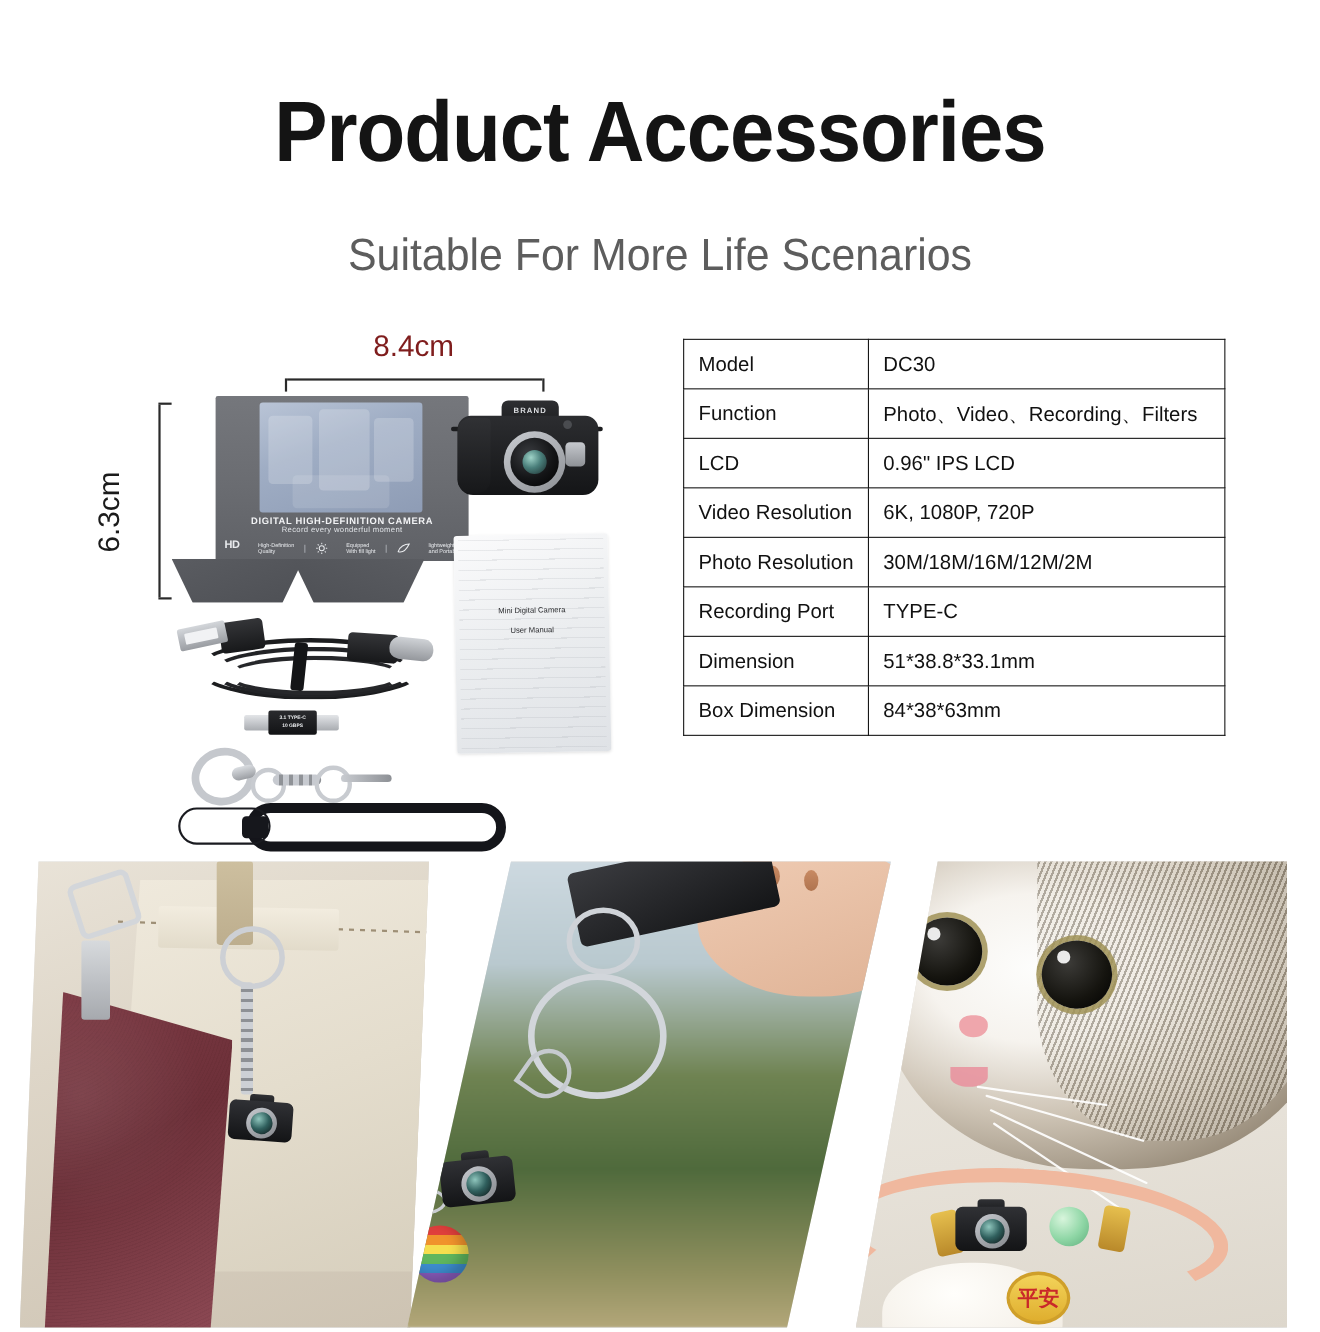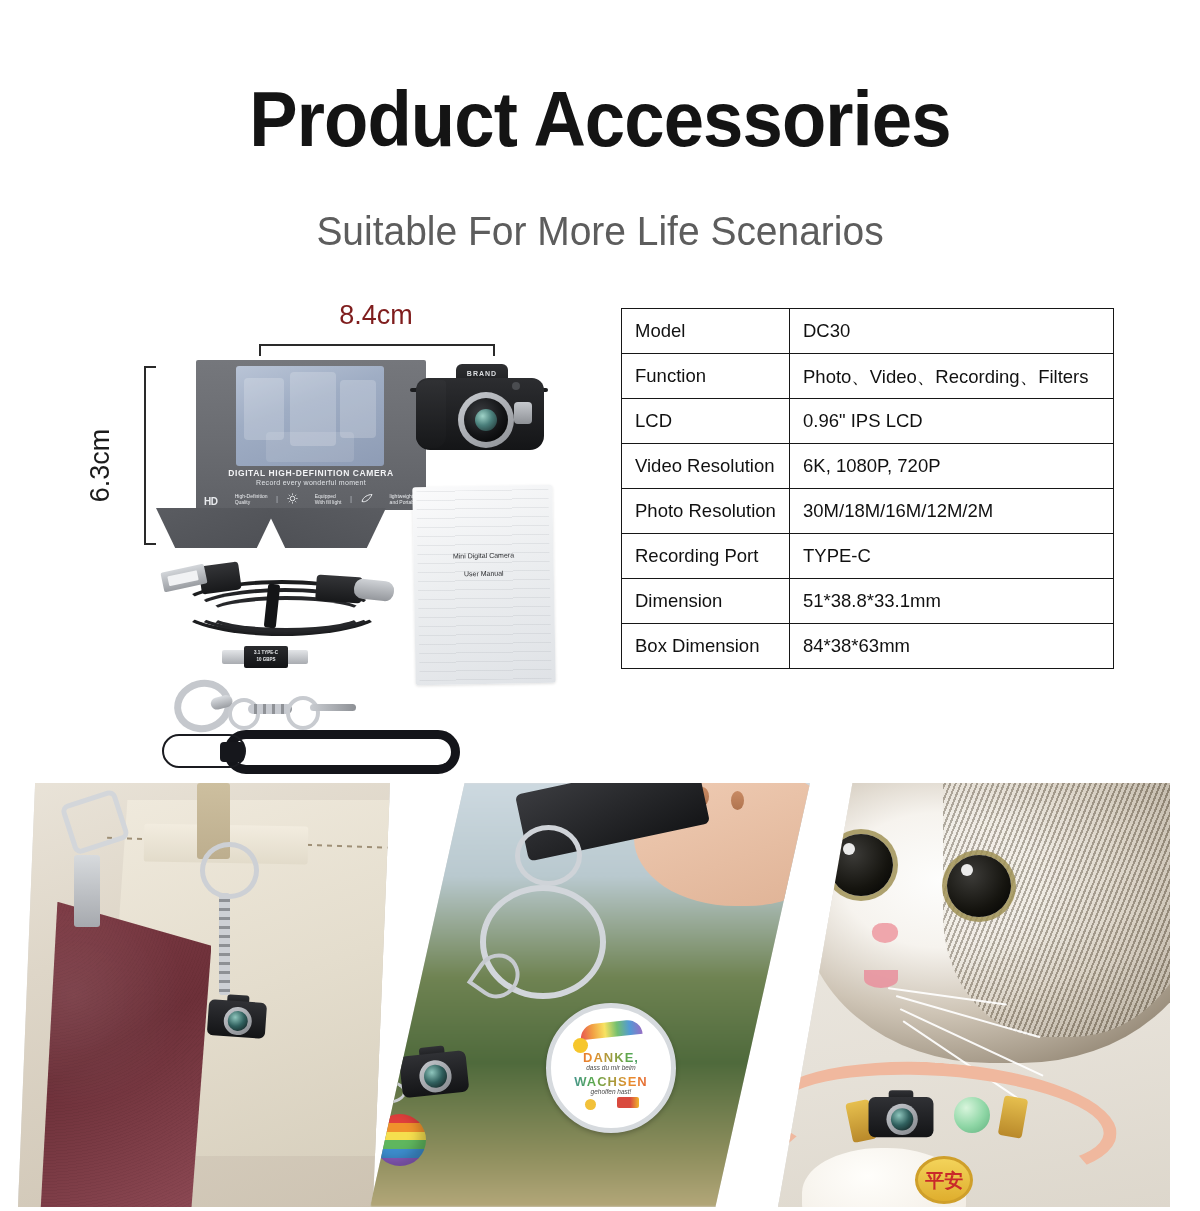"HD" .badge { align-items: flex-end -> flex-start }
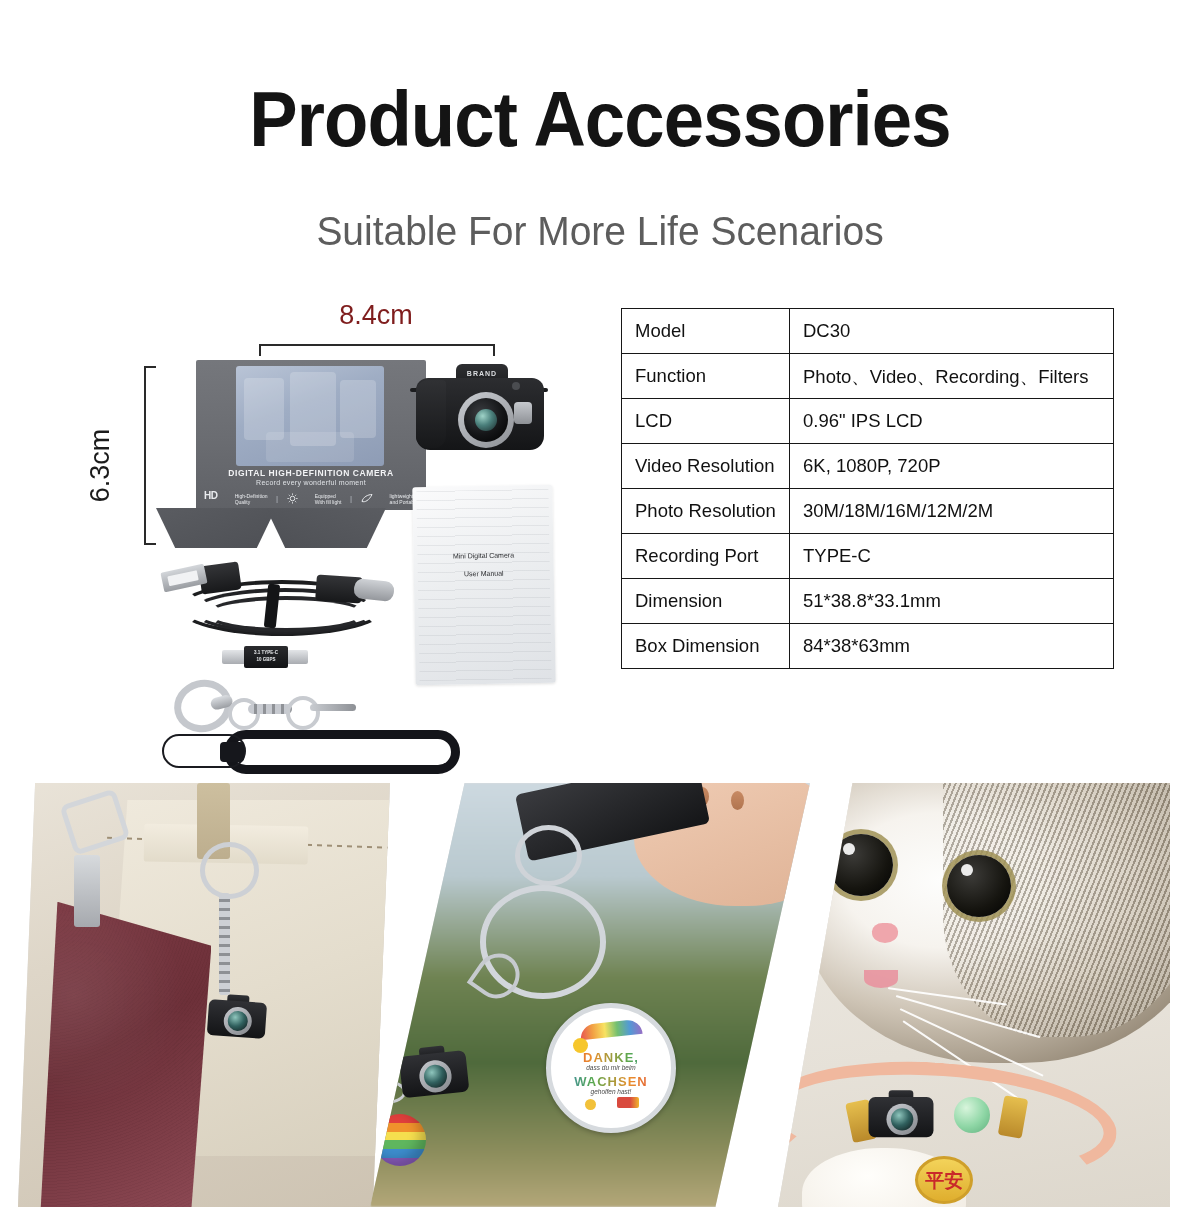"DANKE," div.out-disc { html: <div> <div> <div></div> <div></div> <div>DANKE,</div> <div>dass du mir beim</div> <div>WACHSEN</div> <div>geholfen hast!</div> <div></div> <div></div> </div> </div> -> none }
